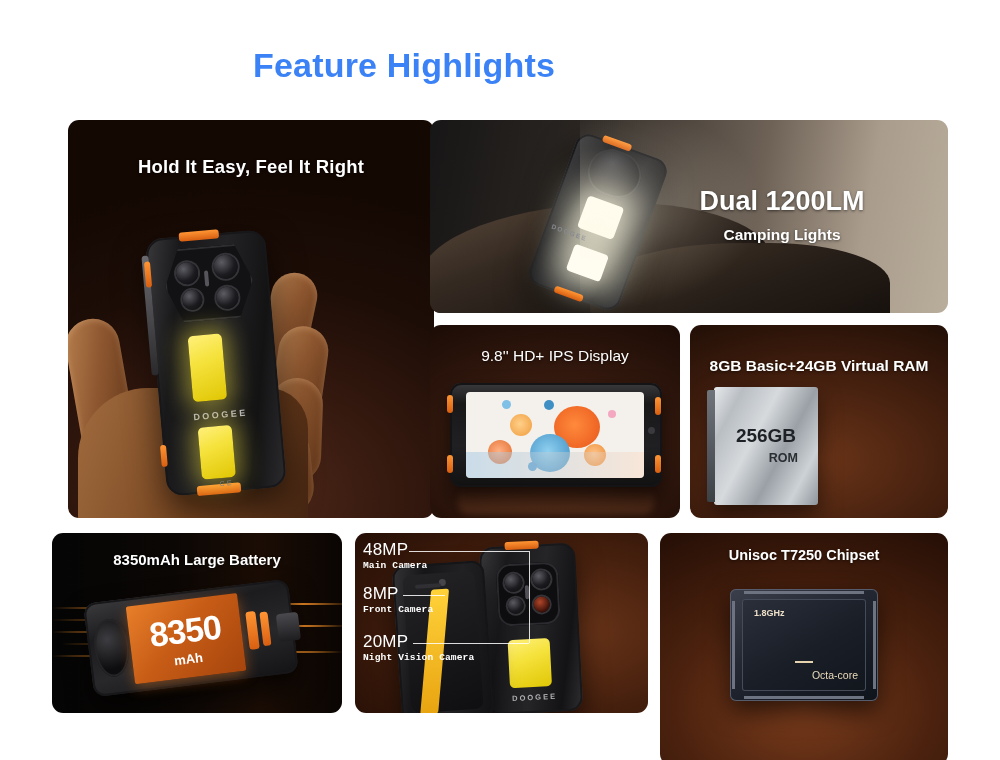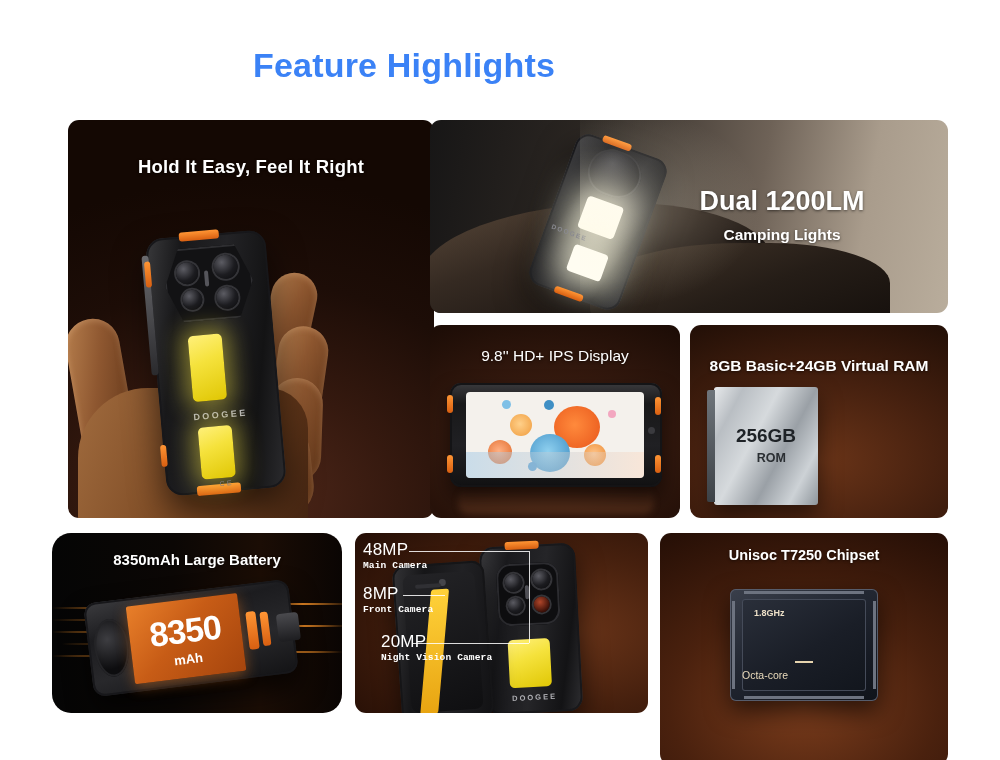"ROM" .cc-sub { padding-right: 32px -> 20px }
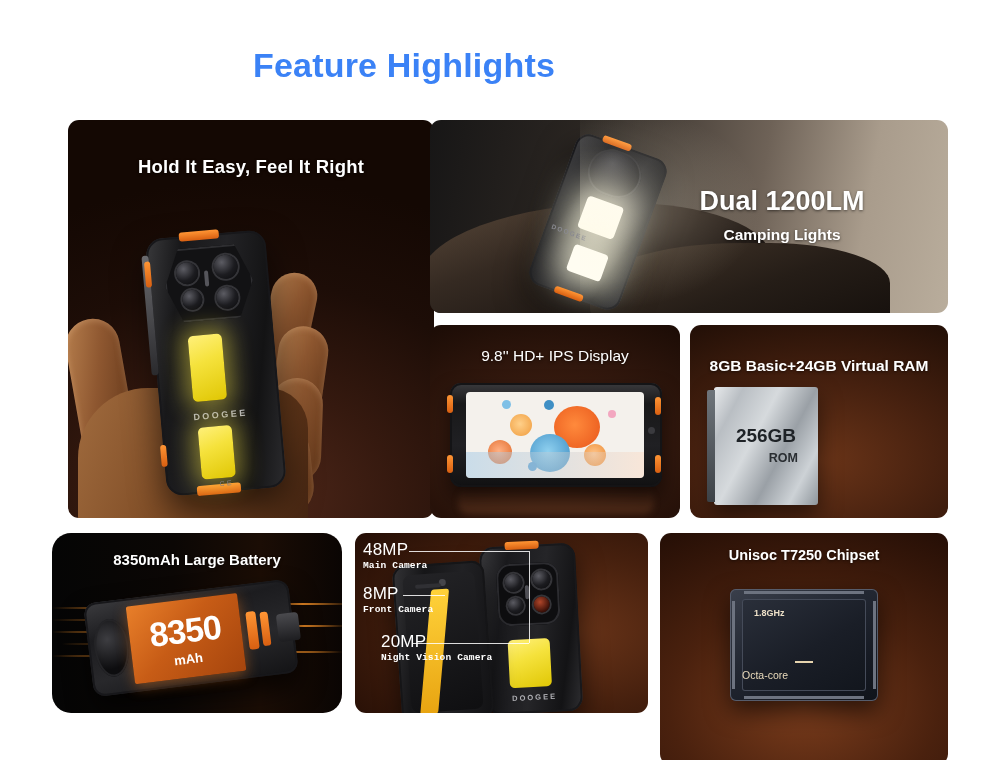"8350mAh Large Battery" .p-batt { border-radius: 19px -> none }
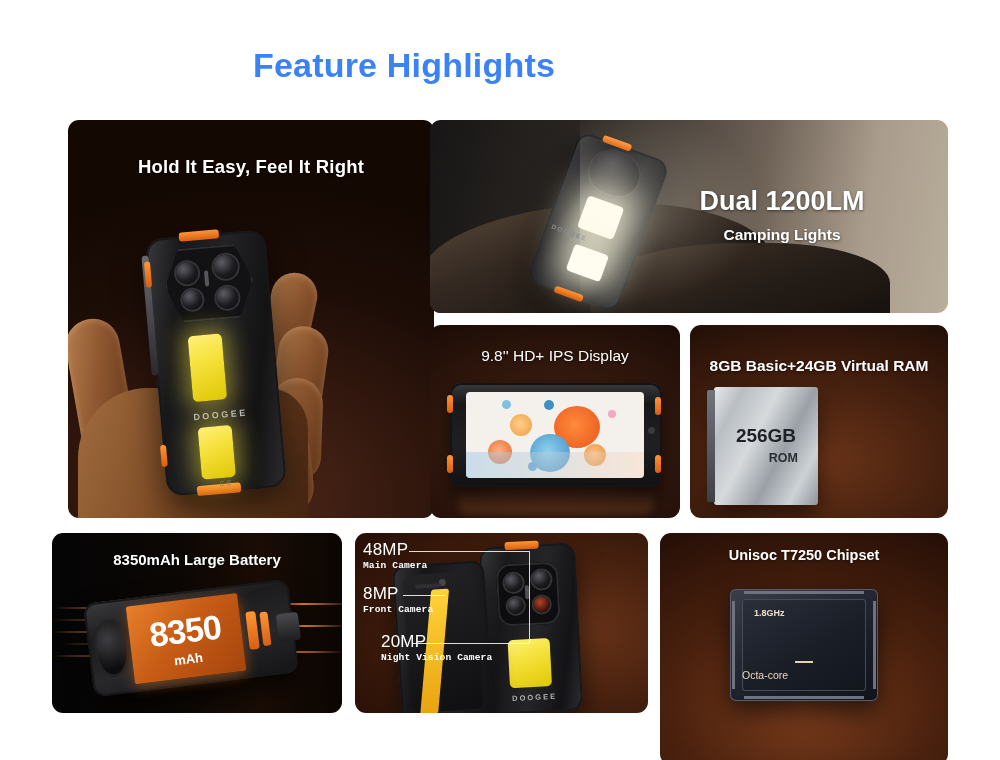"20MP" div.callout { margin-left: 18px -> none }
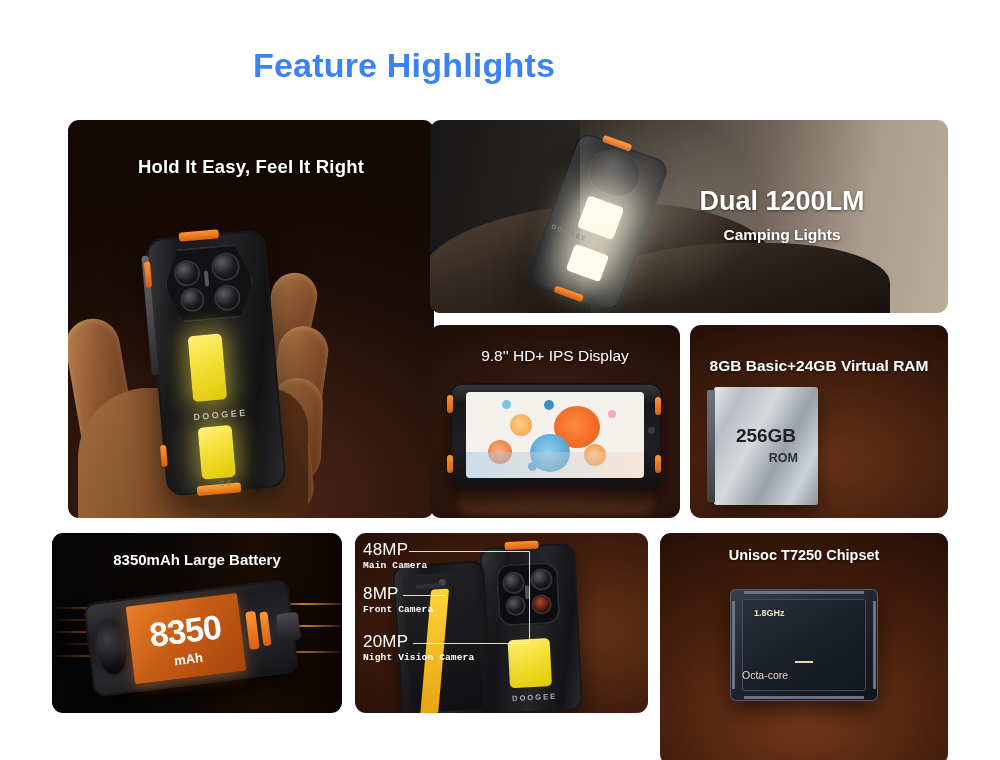"Octa-core" .chipcore { padding-left: none -> 31px; text-align: none -> center }
